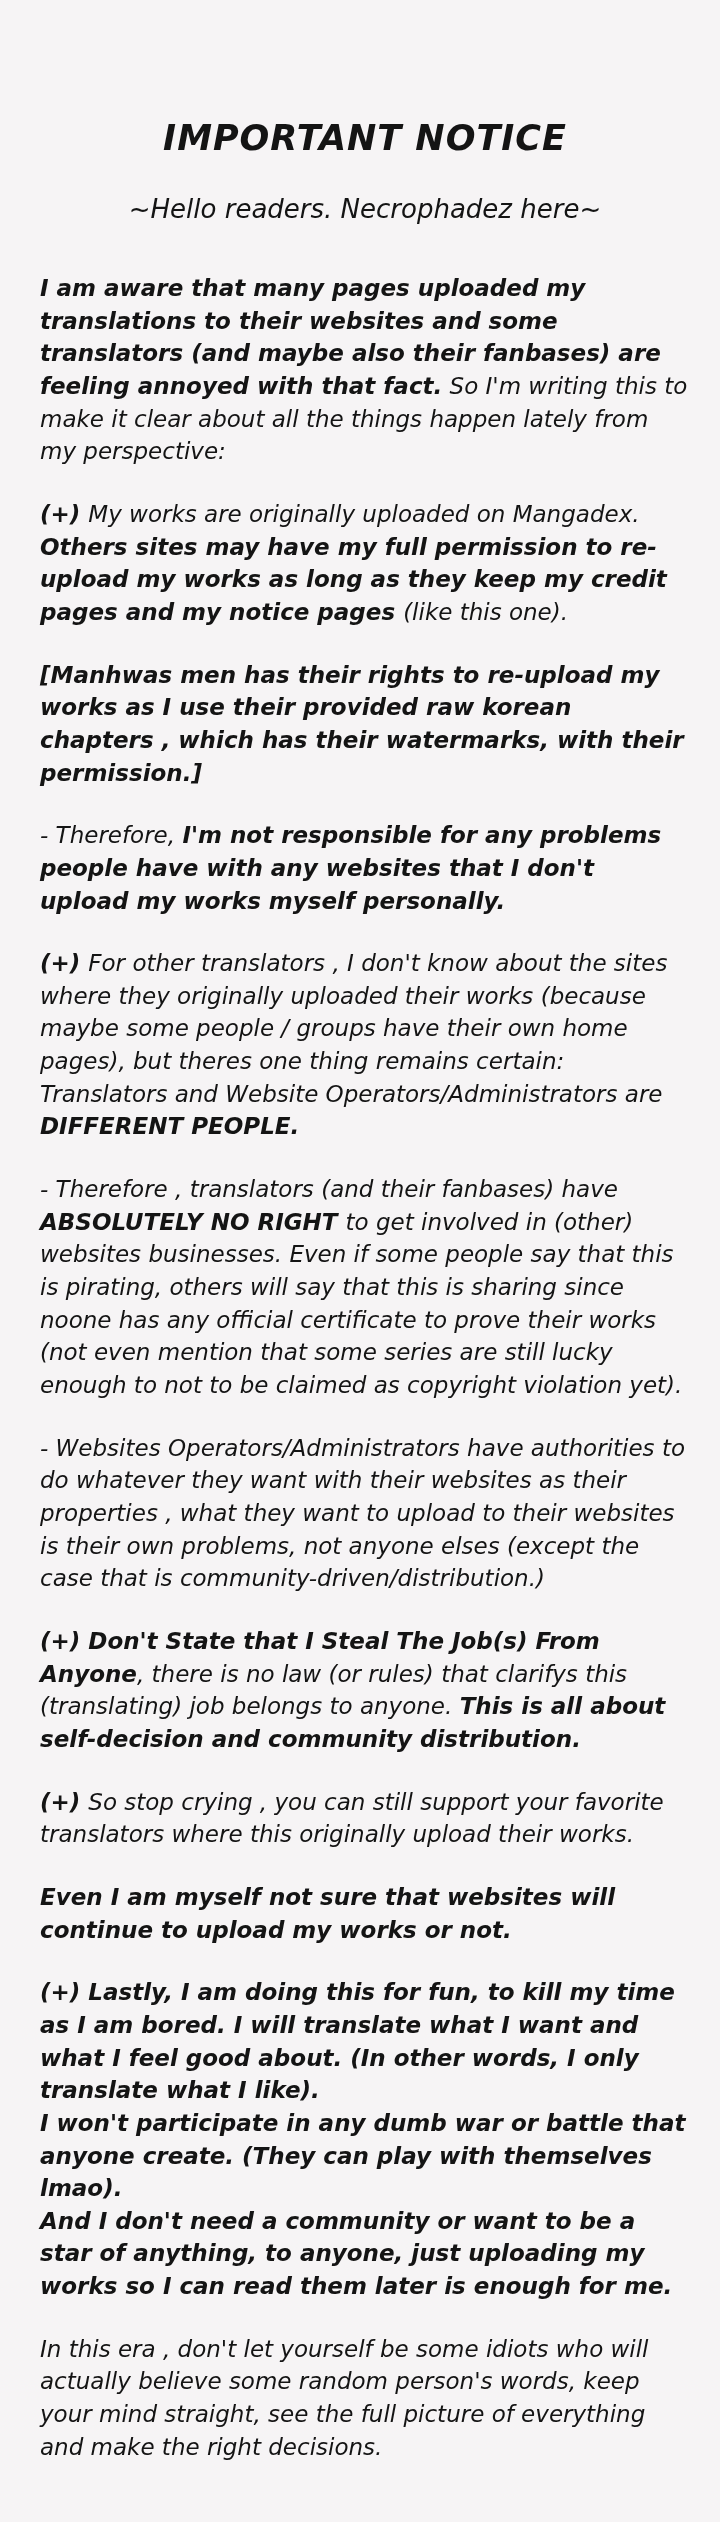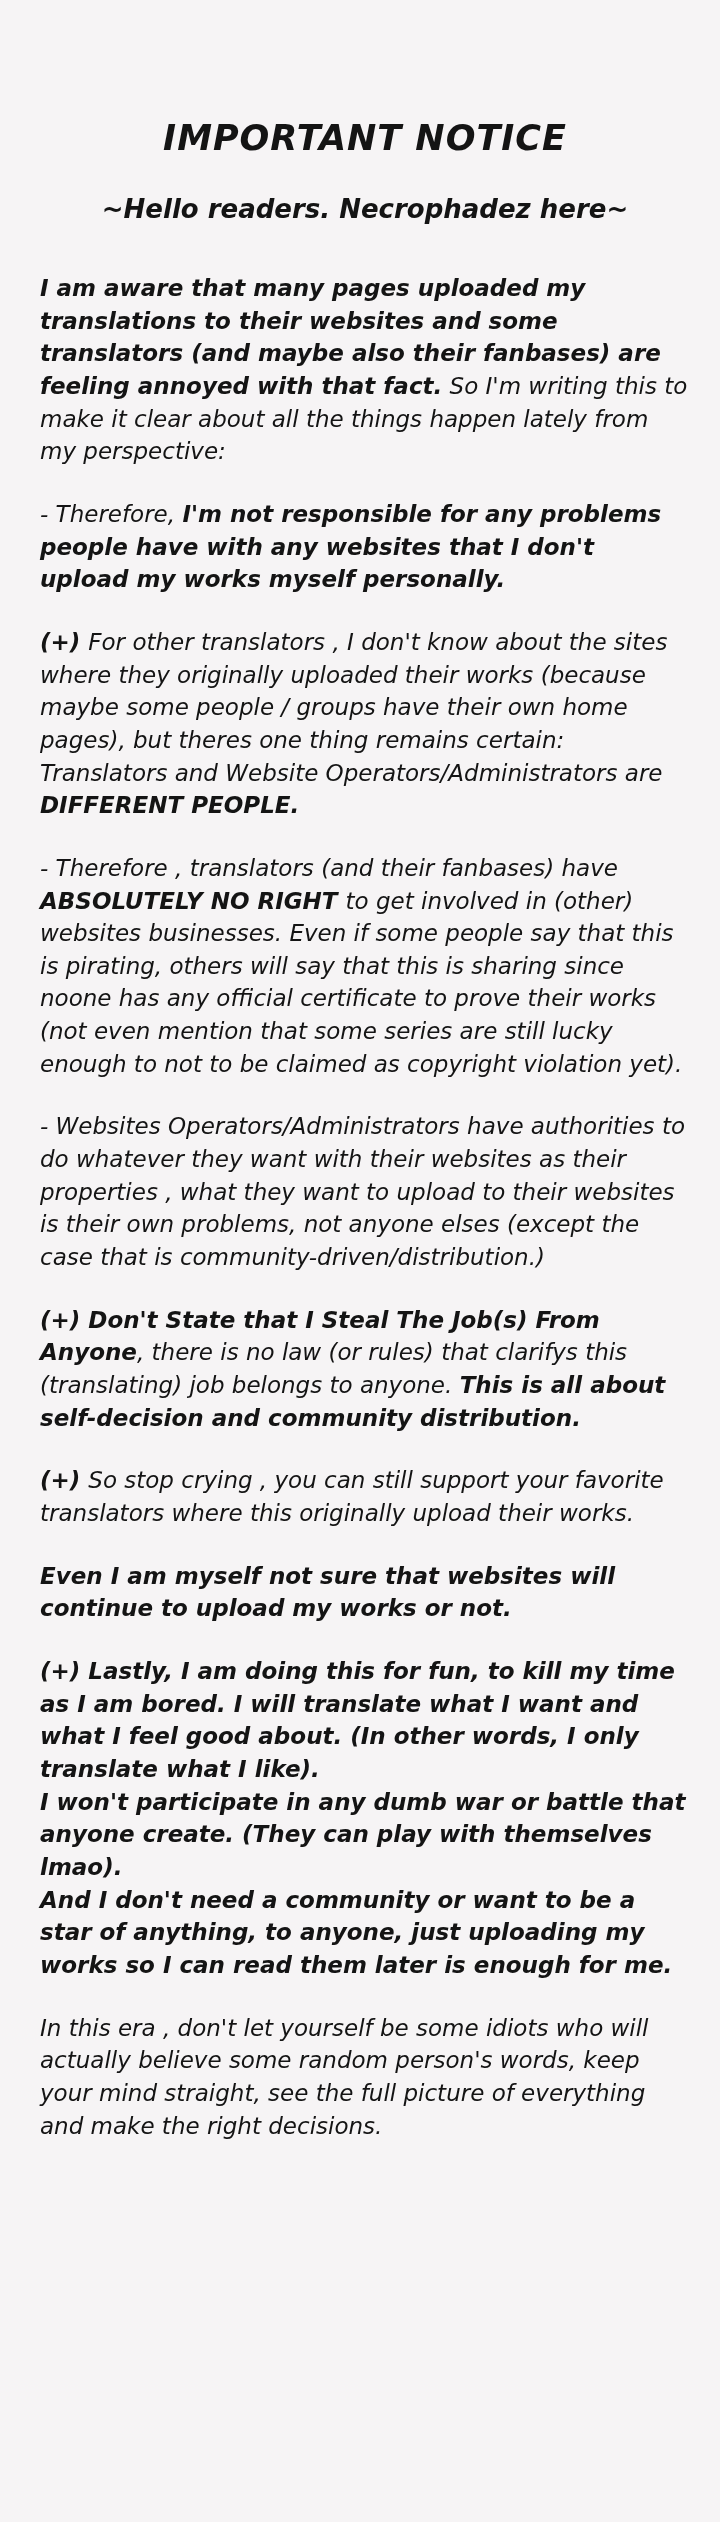"~Hello readers. Necrophadez here~" .greeting { font-weight: 700 -> 400 }
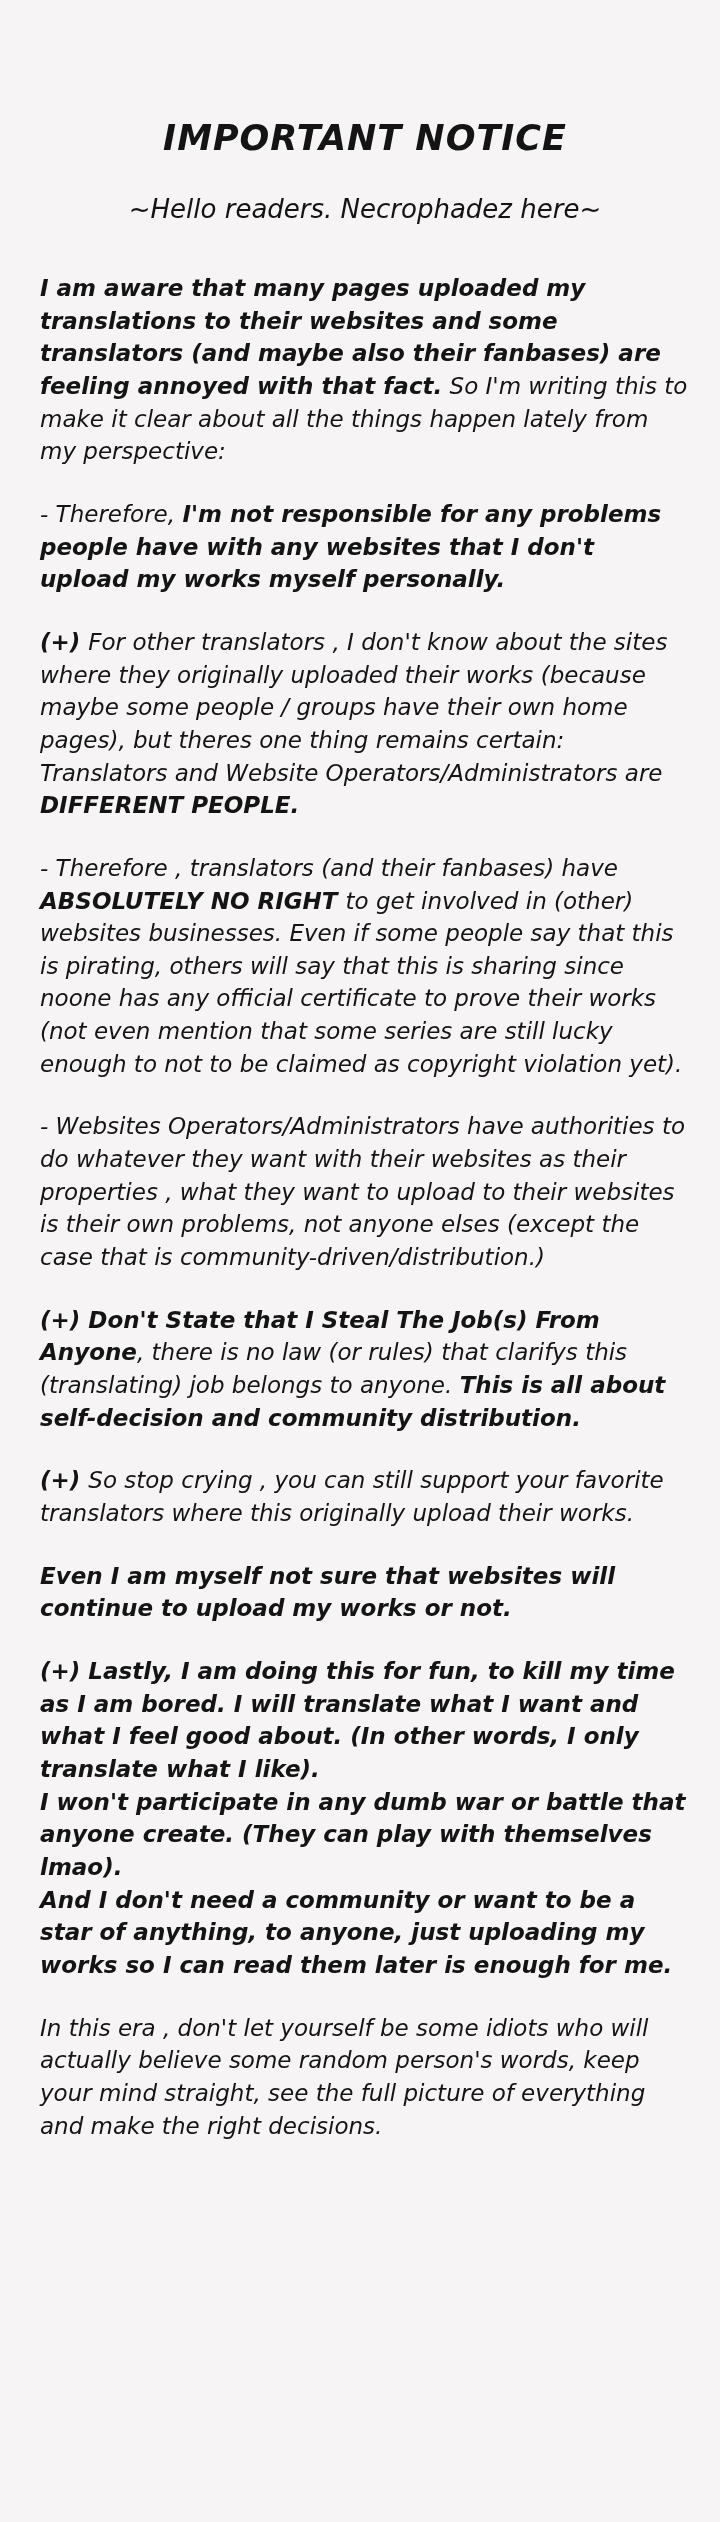"(+) My works are originally" p { html: none -> <p><span>(+) </span><span>My works are originally uploaded on Mangadex. </span><span>Others sites may have my full permission to re-upload my works as long as they keep my credit pages and my notice pages </span><span>(like this one).</span></p> }
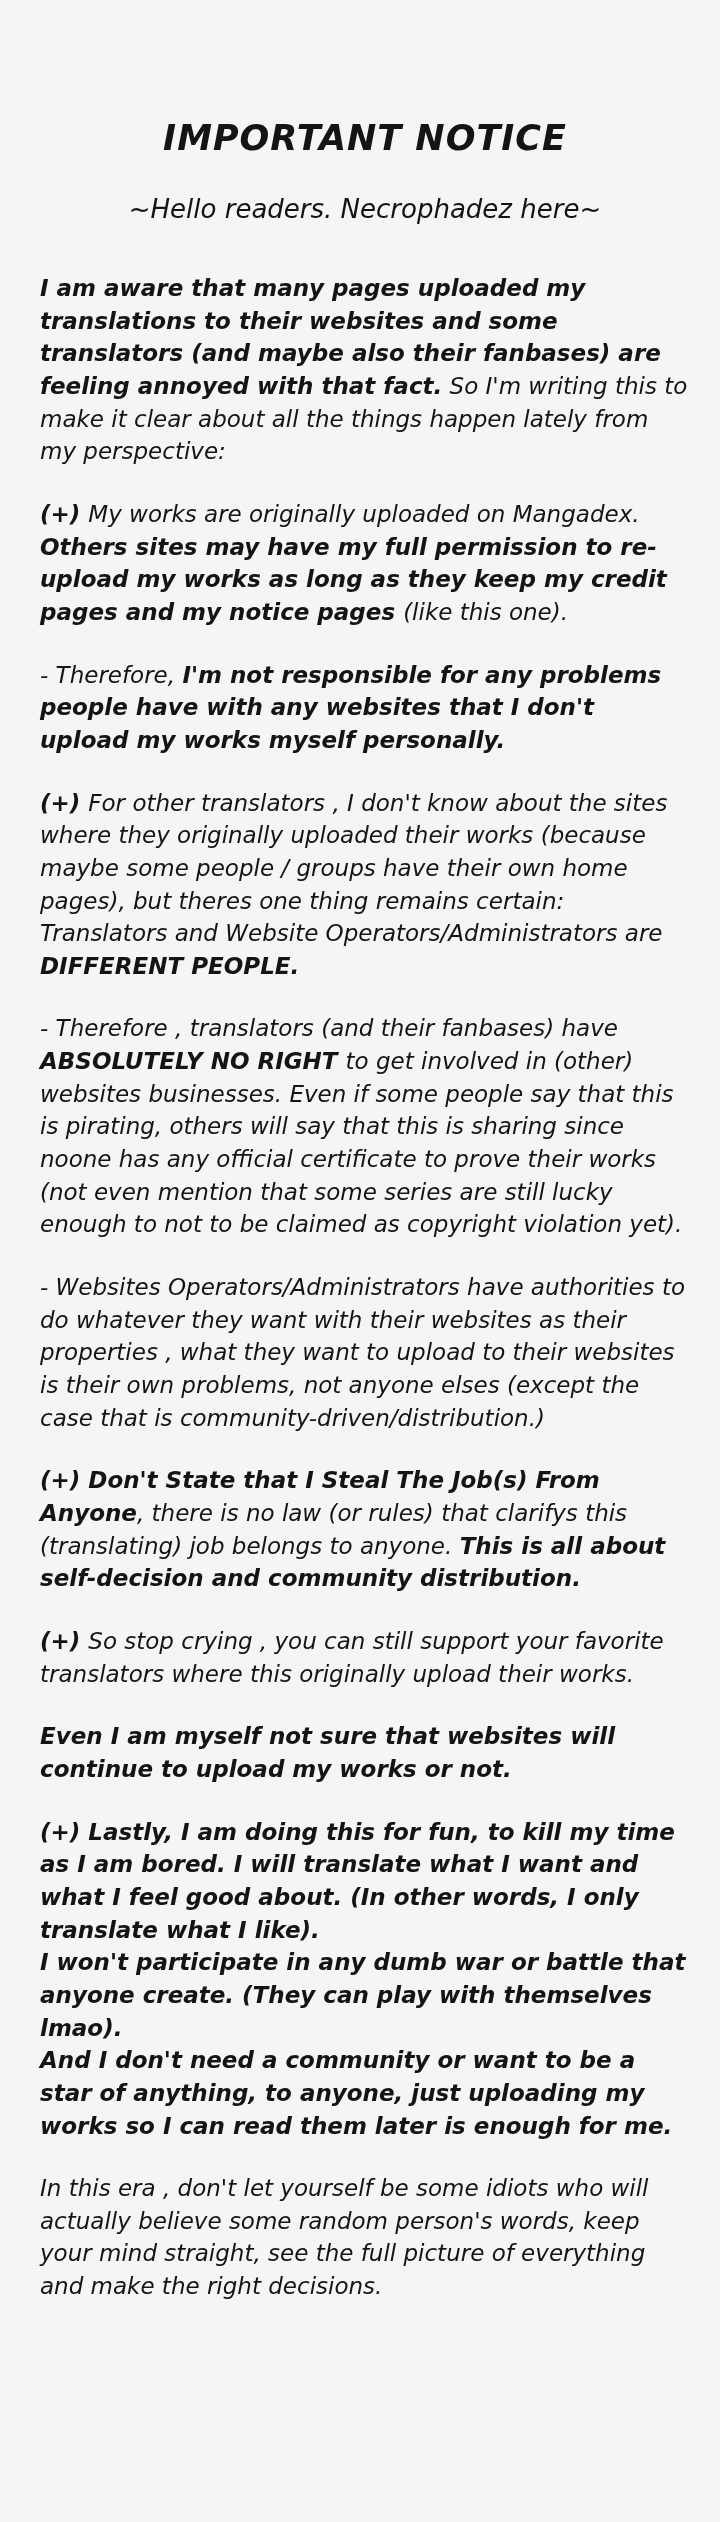"[Manhwas men has their rights" p { html: none -> <p><span>[Manhwas men has their rights to re-upload my works as I use their provided raw korean chapters , which has their watermarks, with their permission.]</span></p> }
